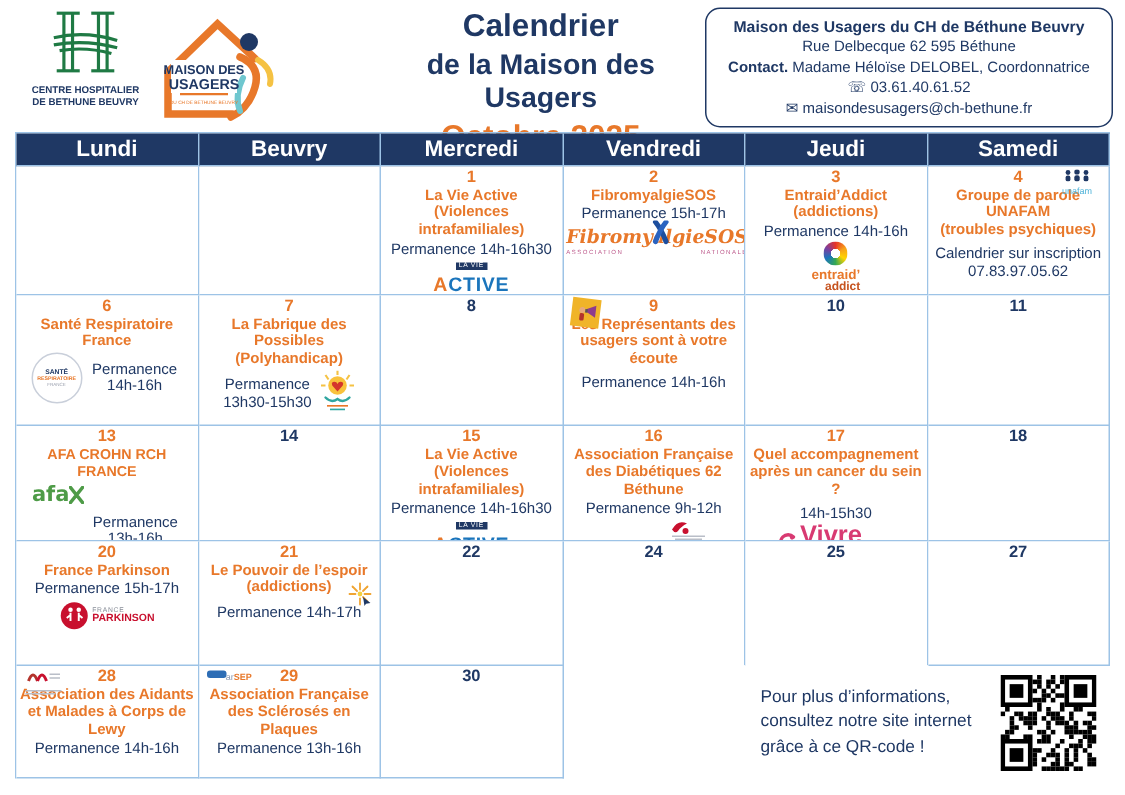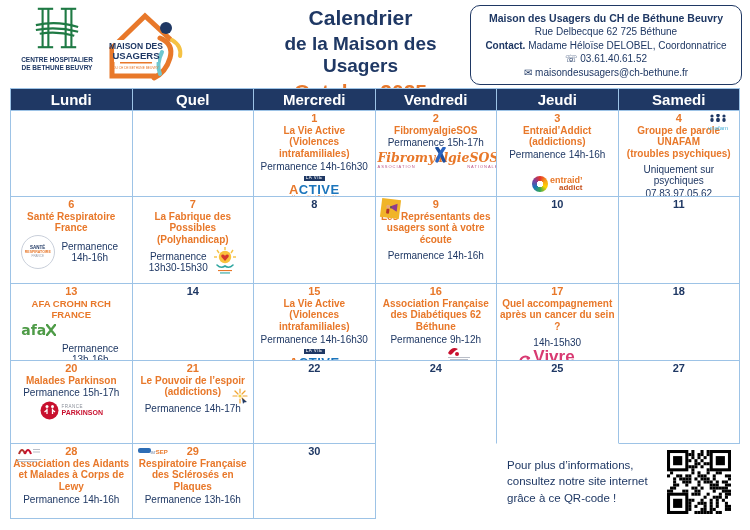"Rue Delbecque 62 725 Béthune" div { text: 62 725 -> 62 595 }
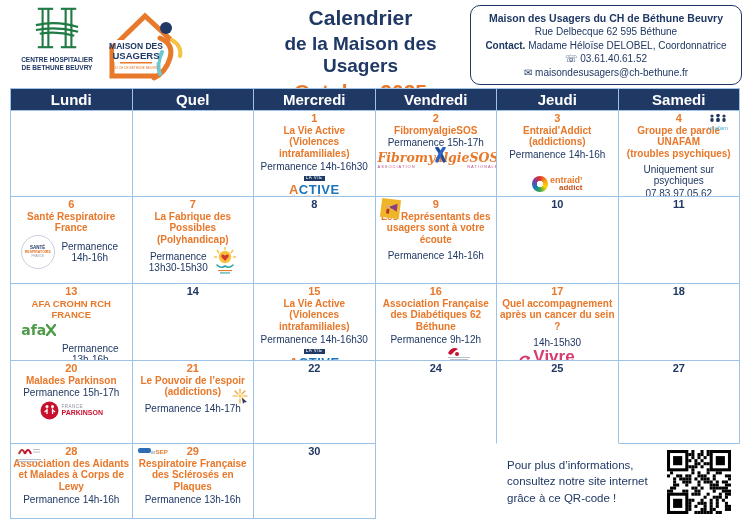"Quel" div.dh { text: Quel -> Beuvry }
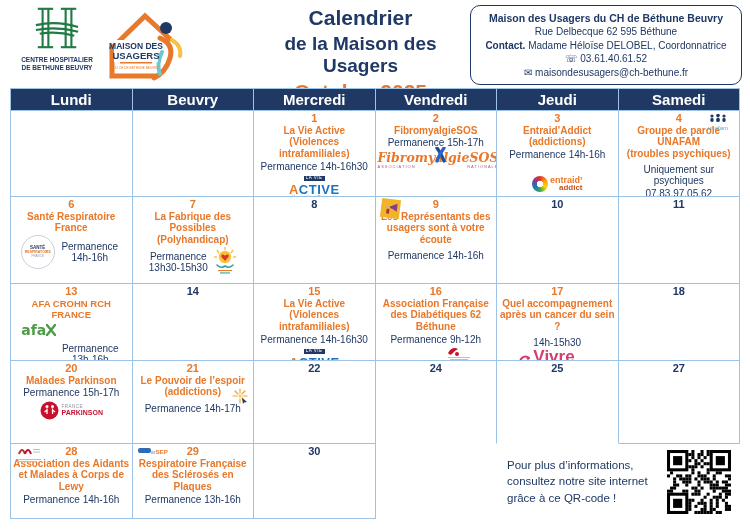"Uniquement sur psychiques" div.p { text: Uniquement sur psychiques -> Calendrier sur inscription }
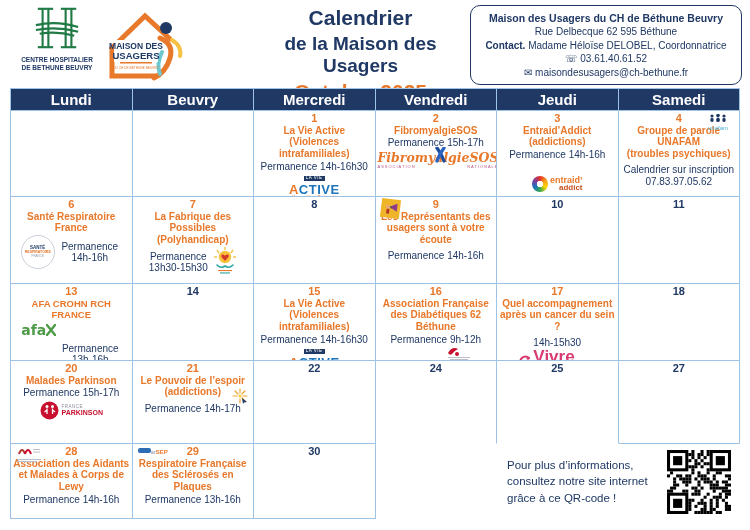"entraid’" .entraid { flex-direction: none -> column; margin-top: 15px -> 0 }
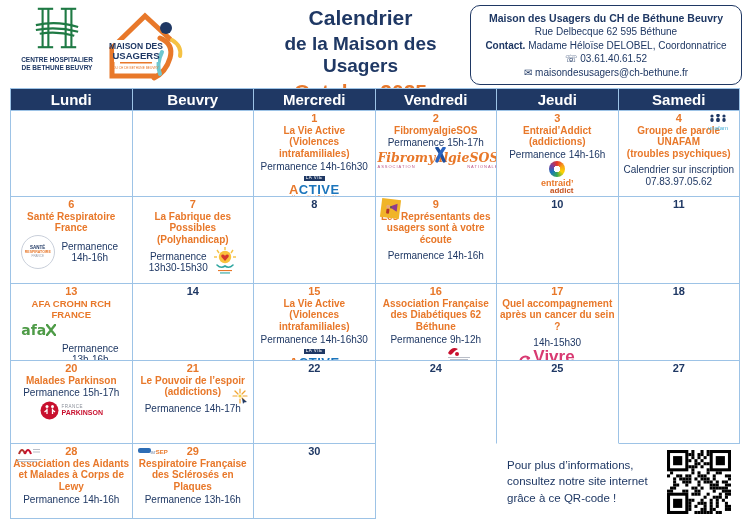"Malades Parkinson" div.t { text: Malades -> France }
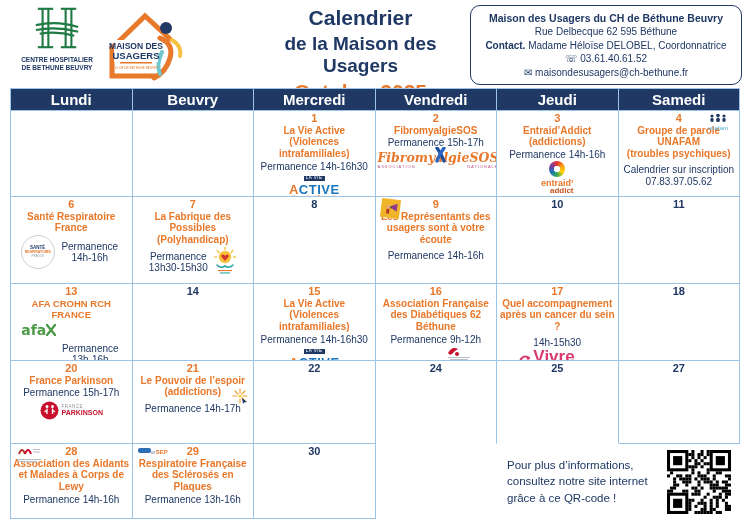"Respiratoire Française des Sclérosés en" div.t { text: Respiratoire -> Association }
